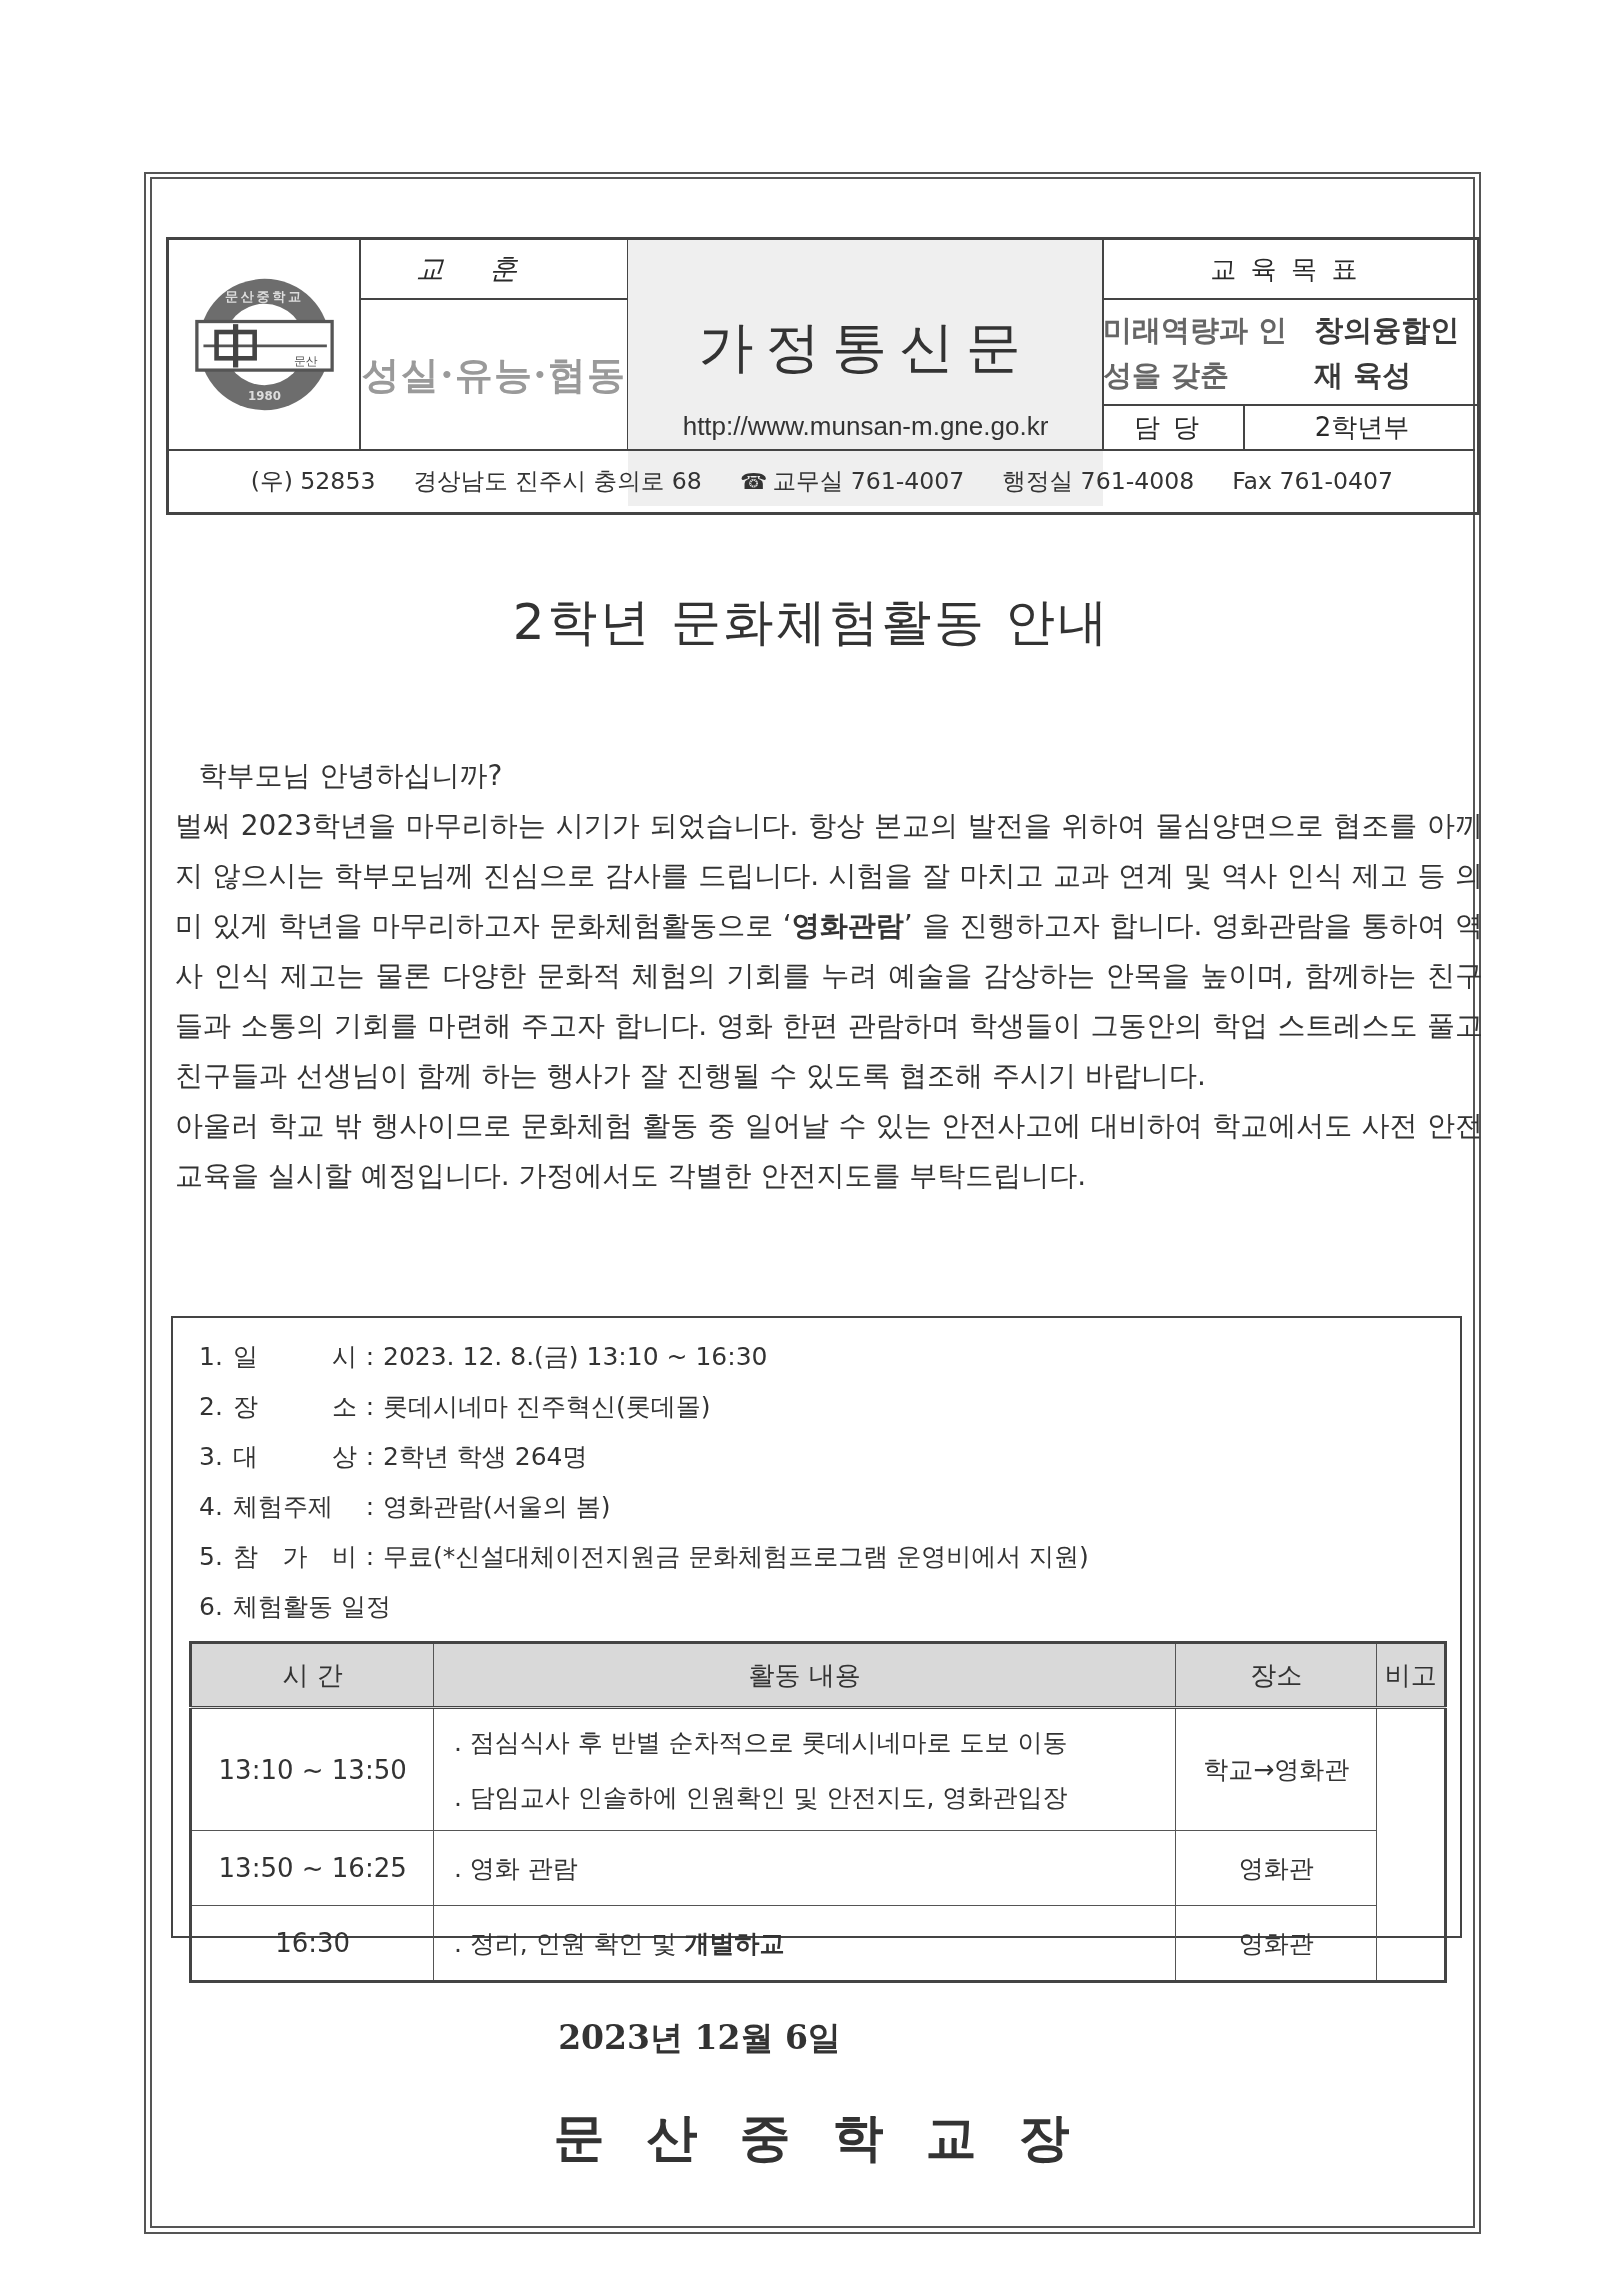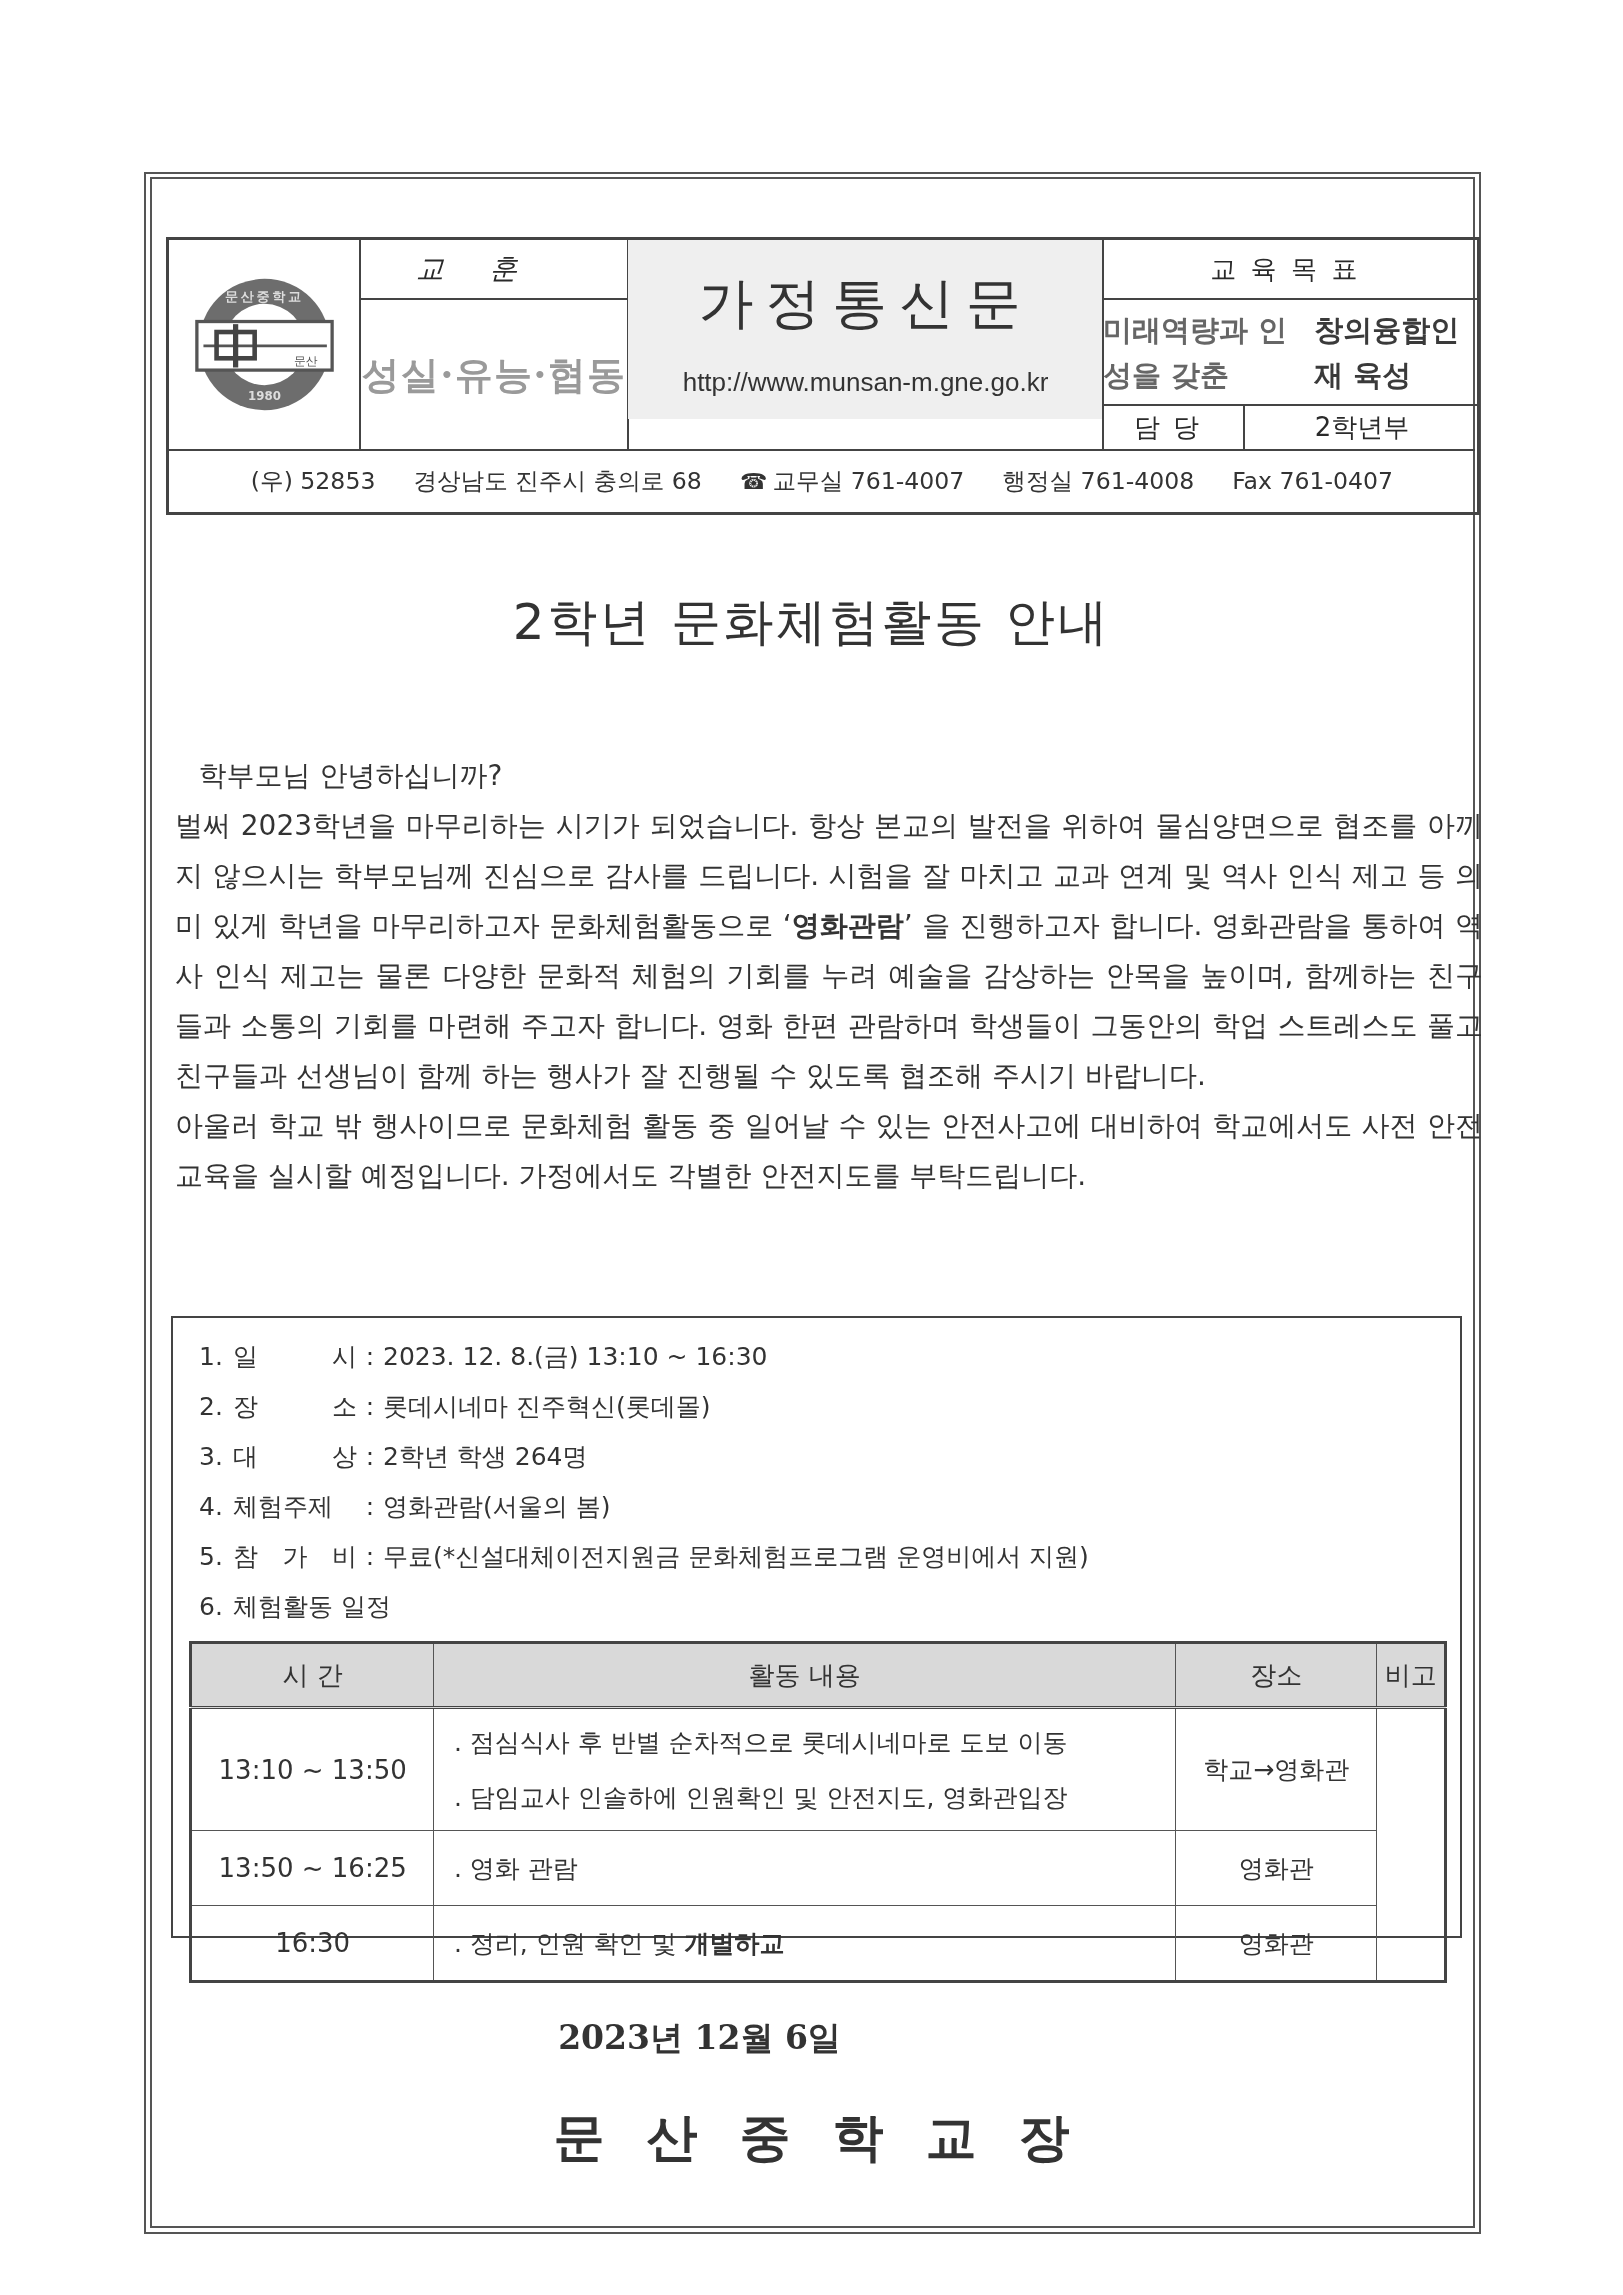"가정통신문" .title-cell { height: 179px -> 266px }
